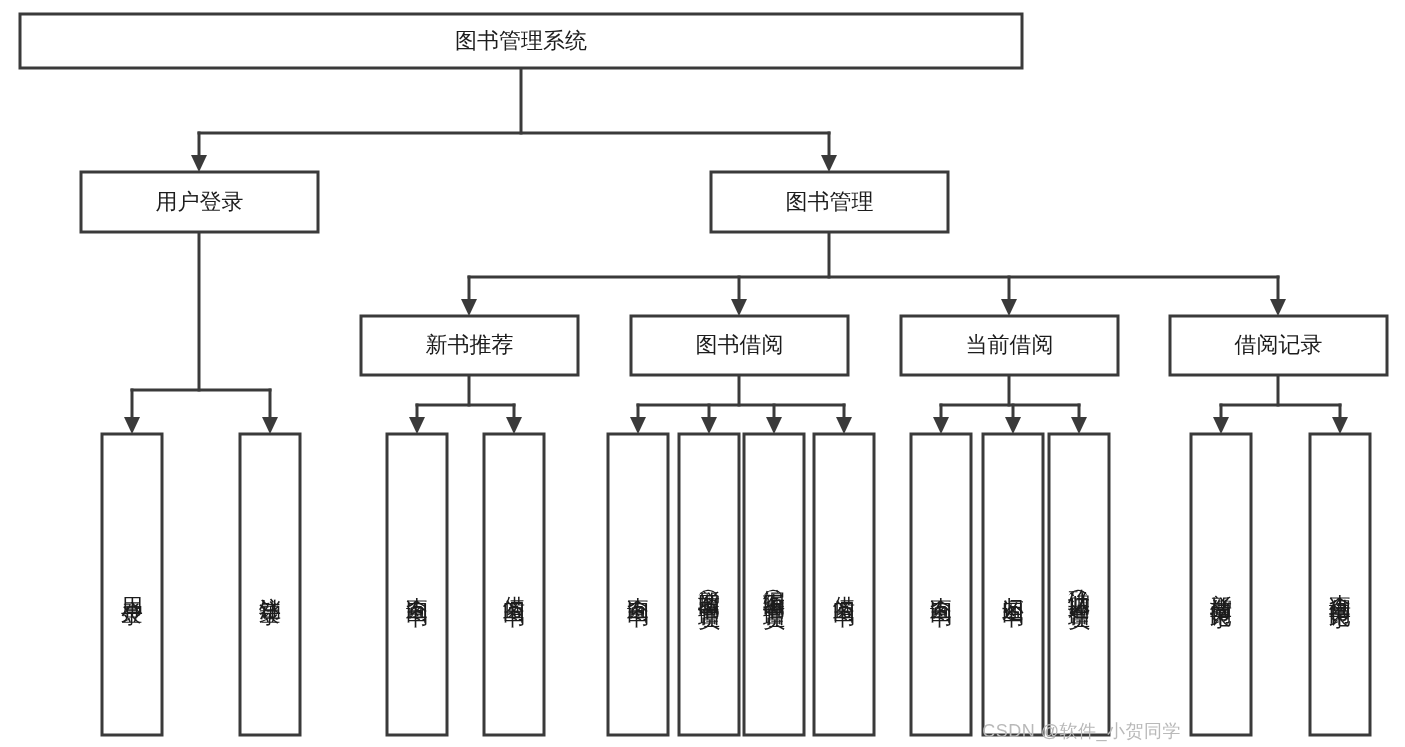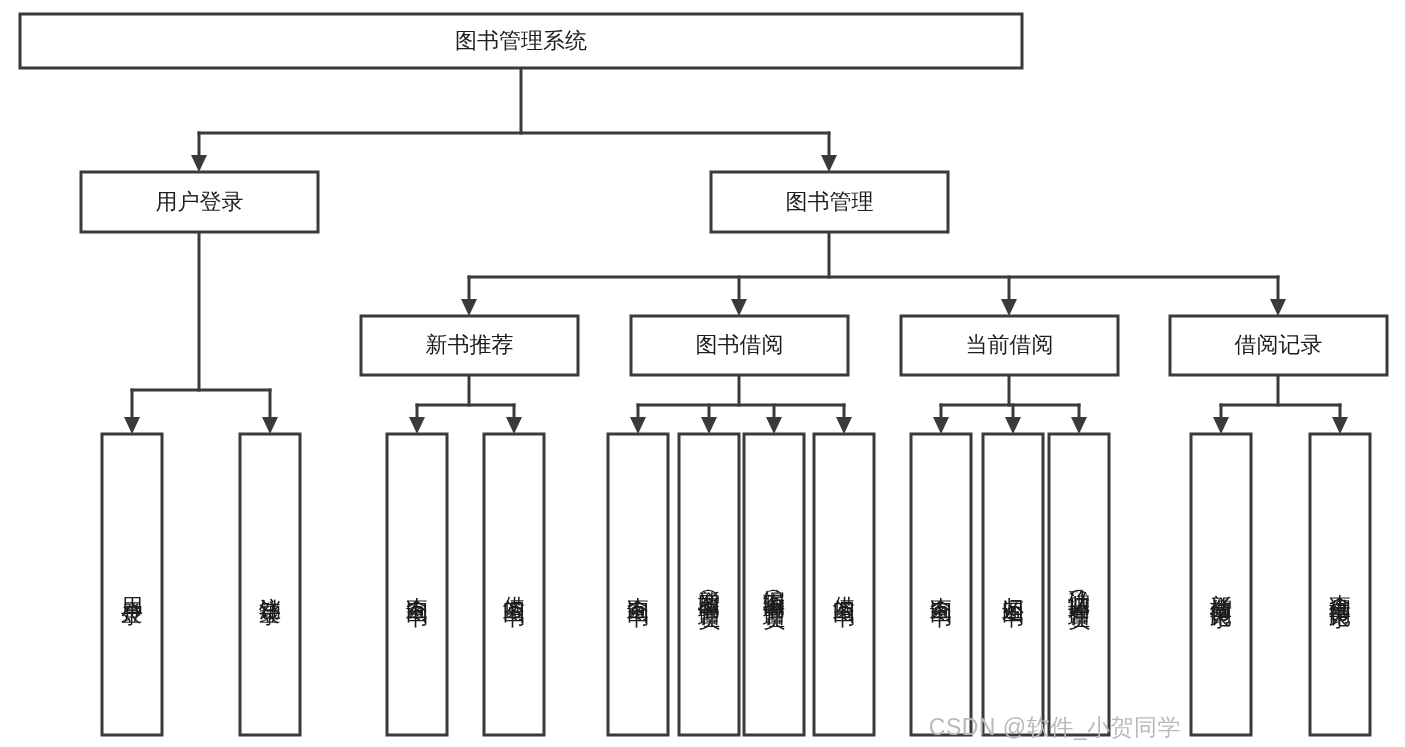"CSDN @软件_小贺同学" .watermark { font-size: 23px -> 18px }
